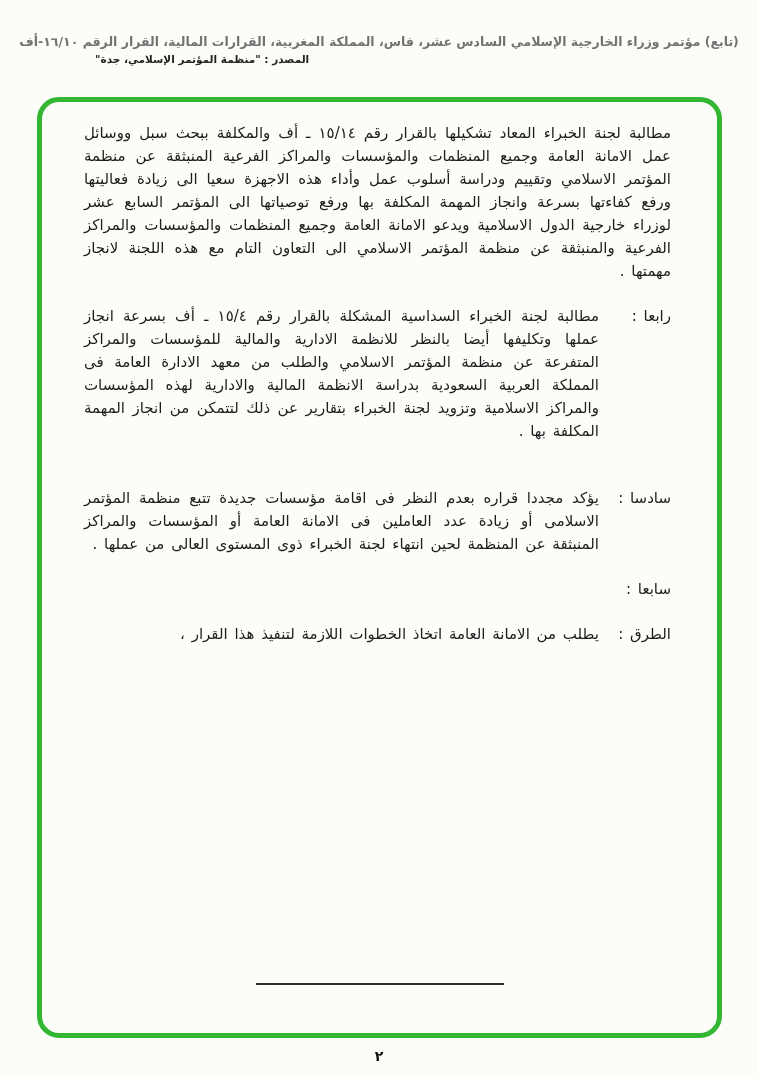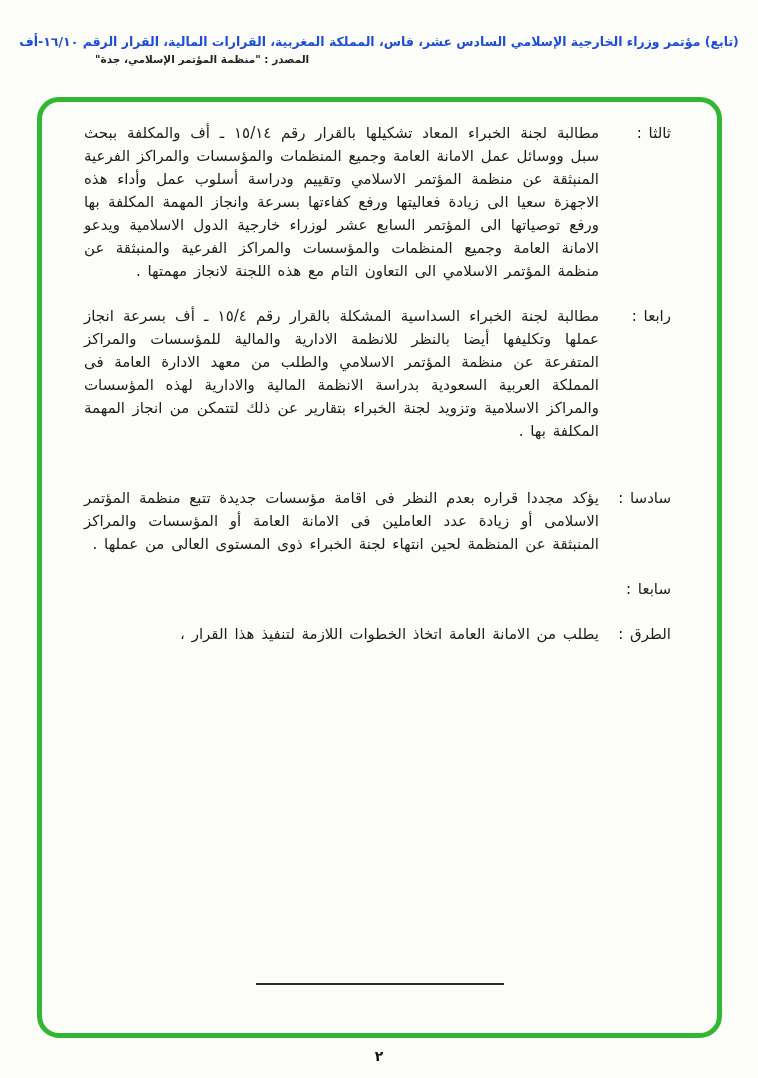"(تابع) مؤتمر وزراء الخارجية الإسلامي" .header-title { color: #1d4ed8 -> #737373 }
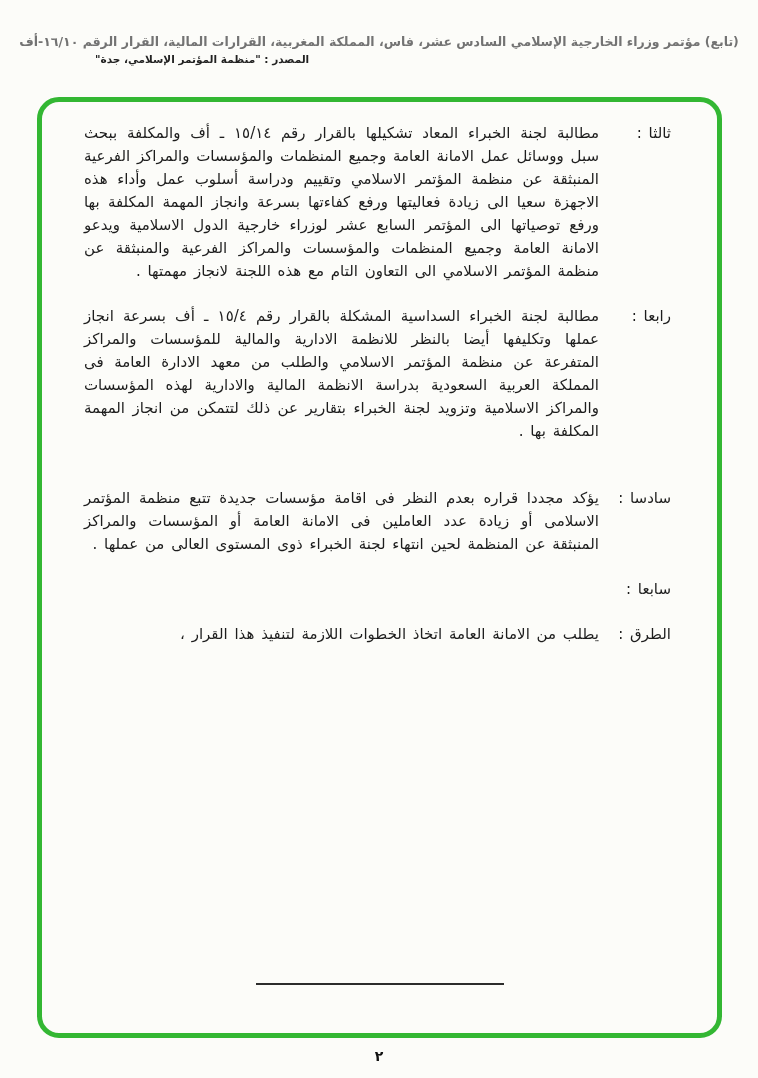"ثالثا :" div.section-label { html: <div>ثالثا :</div> -> none }
